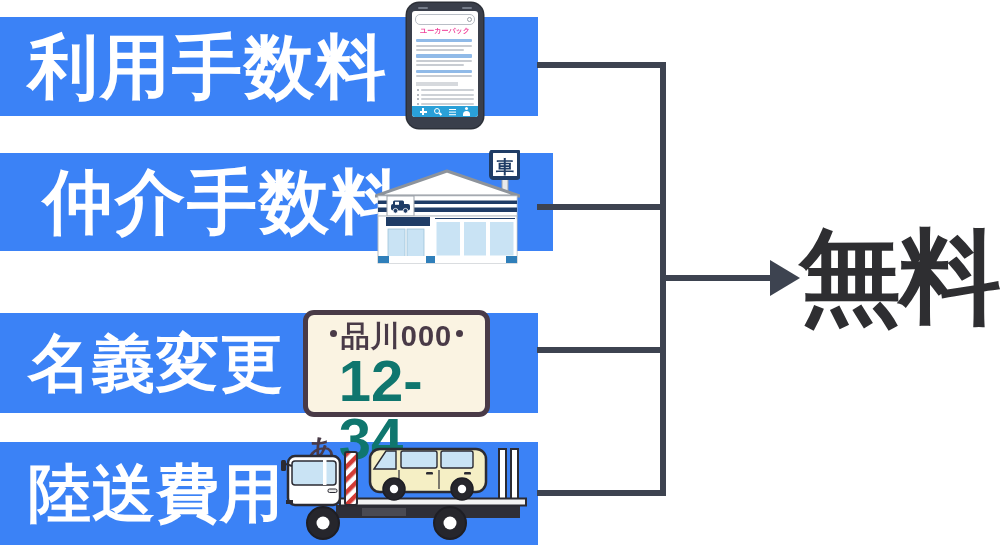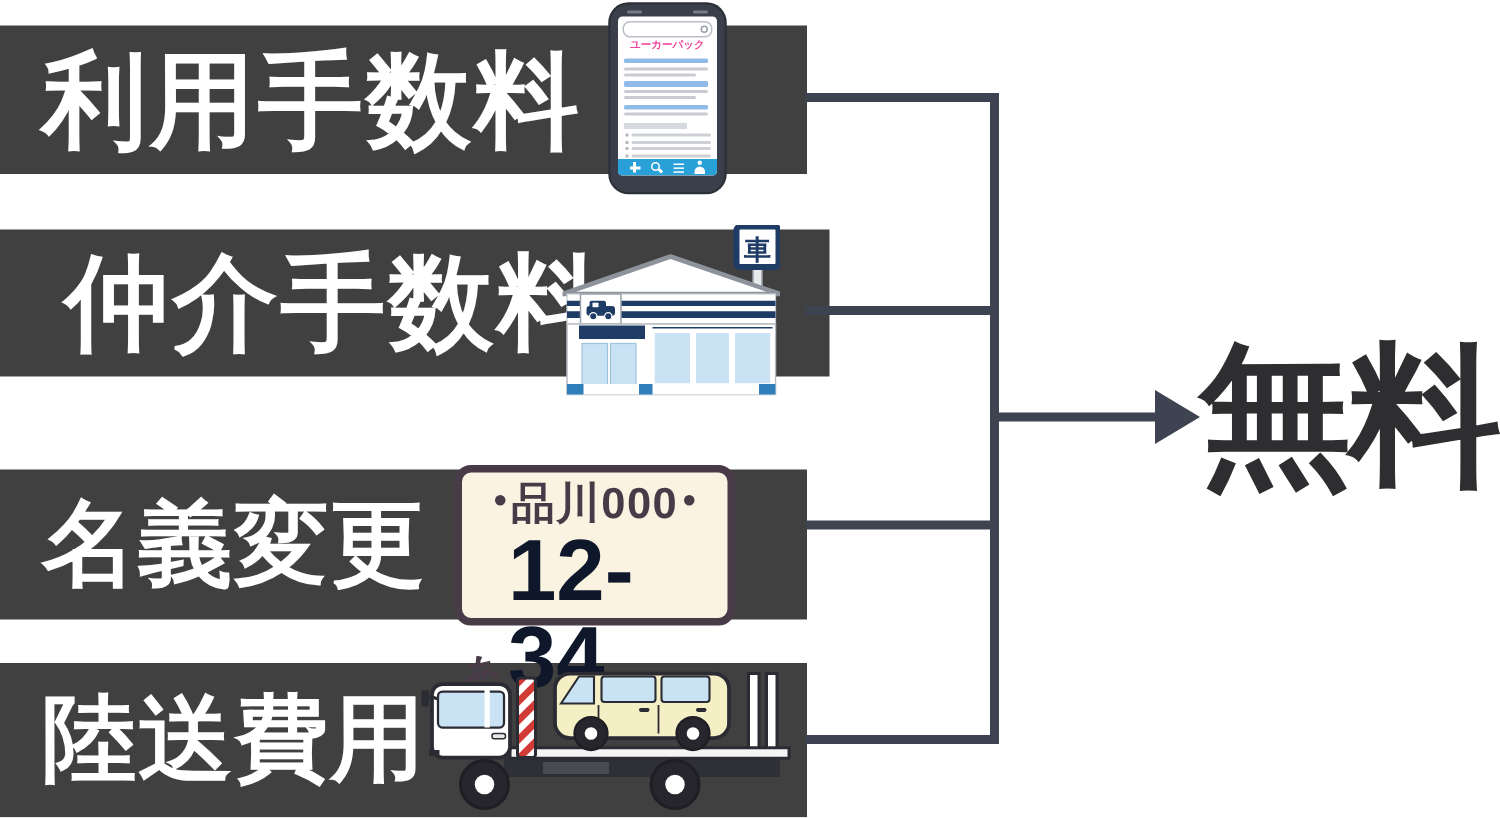"利用手数料" .bar { background: #404040 -> #3b82f6 }
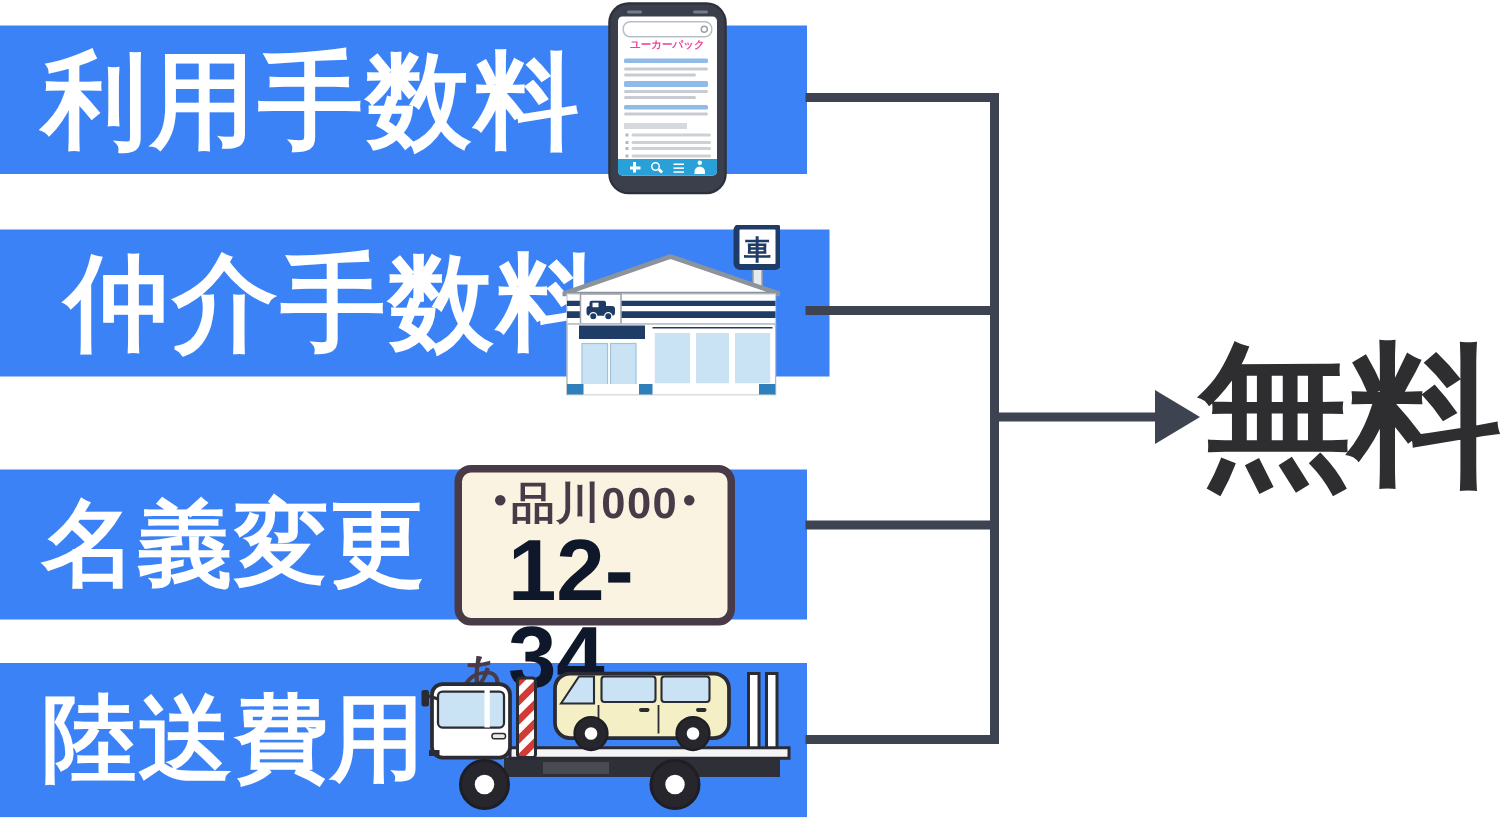"12-34" .plate-num { color: #0f172a -> #0f766e }
